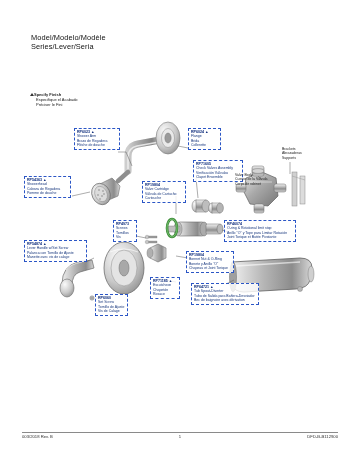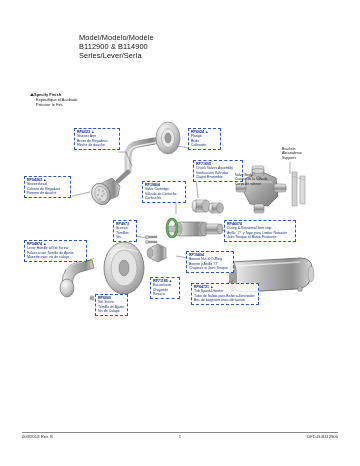"Model/Modelo/Modèle" .doc-title div { margin-left: 48px -> none }
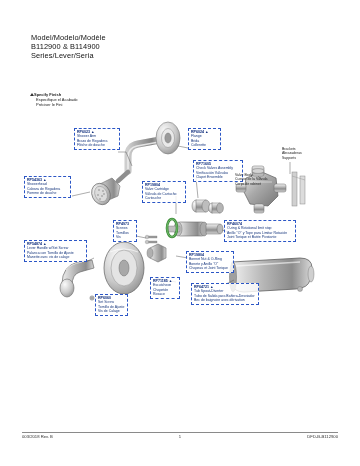"B112900 & B114900" div { html: <div>B112900 &amp; B114900</div> -> none }
